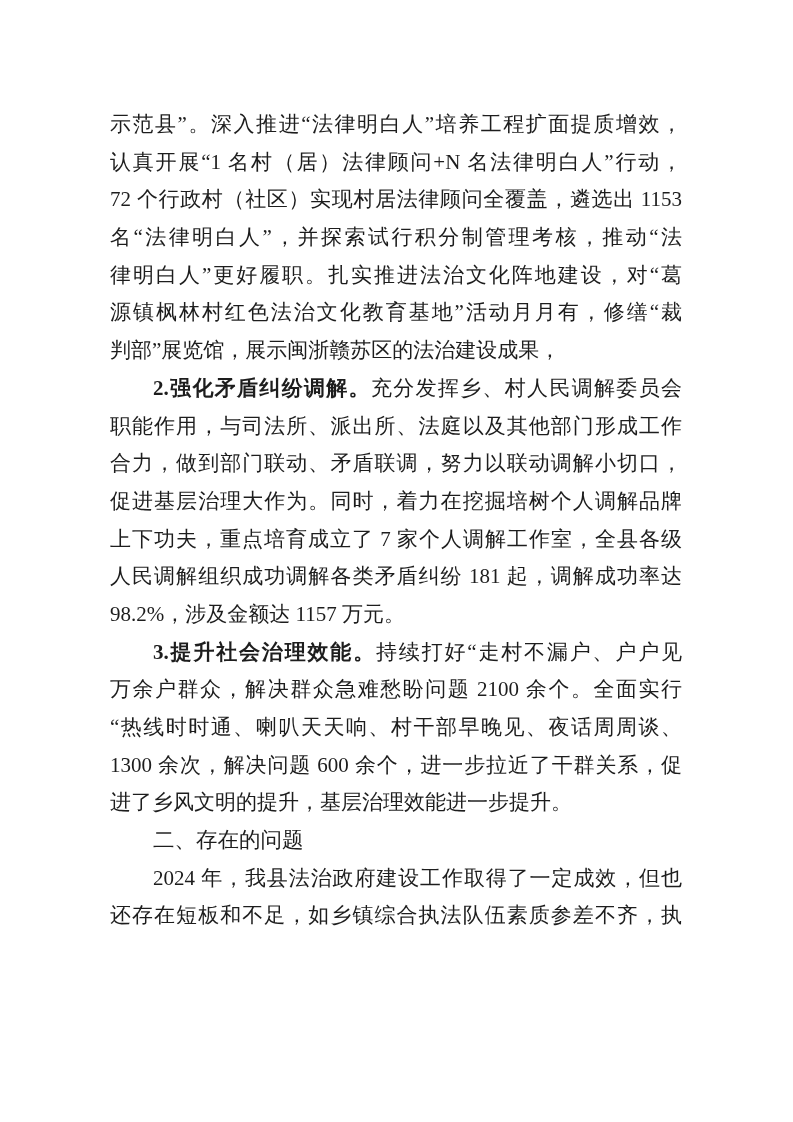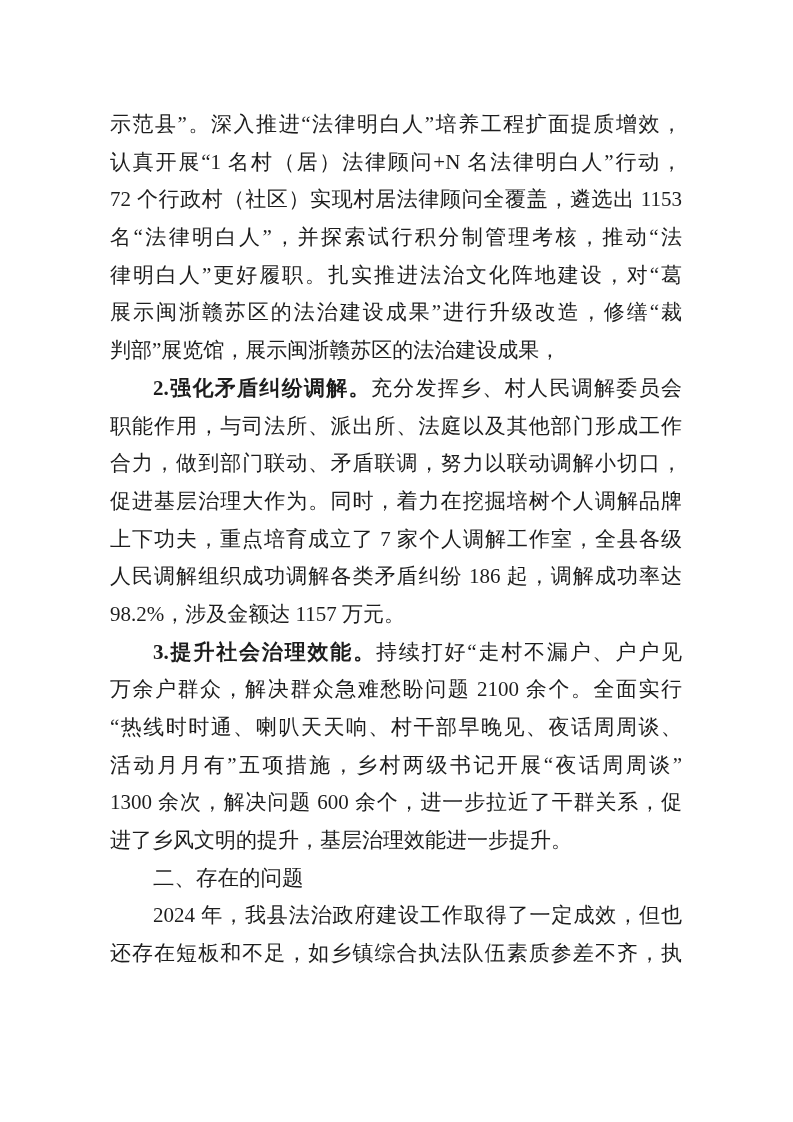"展示闽浙赣苏区的法治建设成果”进行升级改造，修缮“裁" span { text: 展示闽浙赣苏区的法治建设成果”进行升级改造 -> 源镇枫林村红色法治文化教育基地”活动月月有 }
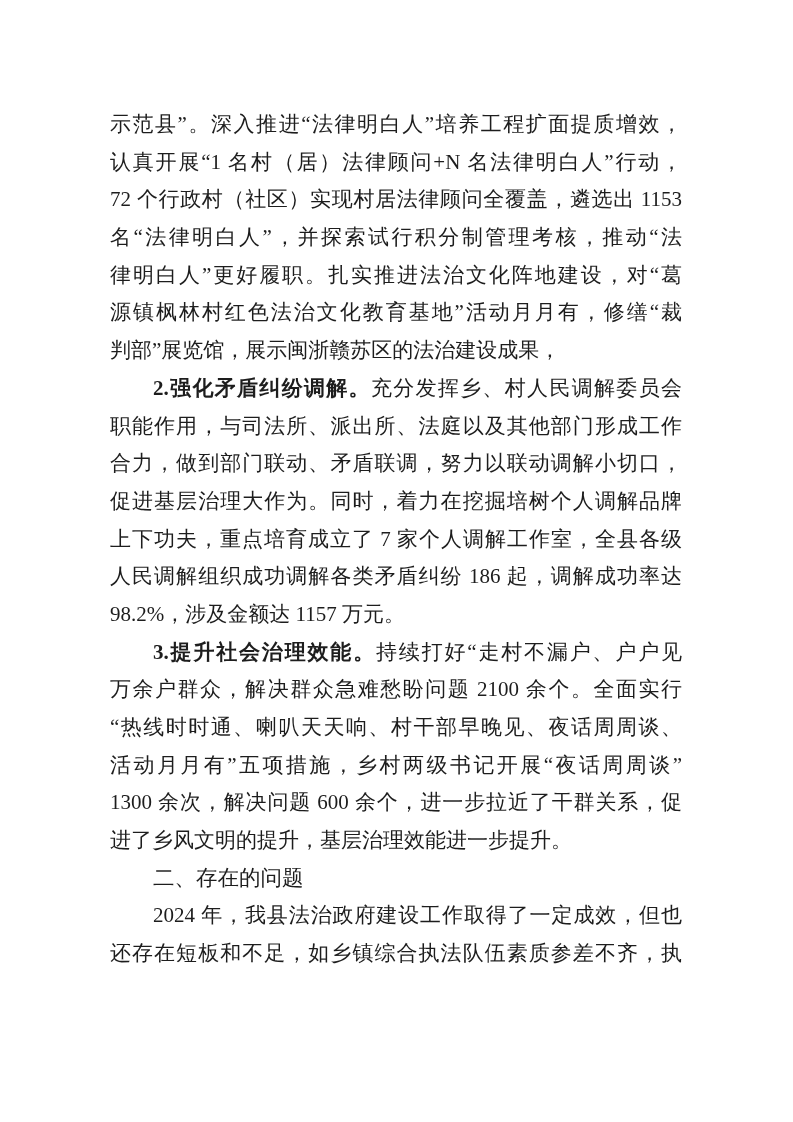"人民调解组织成功调解各类矛盾纠纷 186 起，调解成功率达" span { text: 186 -> 181 }
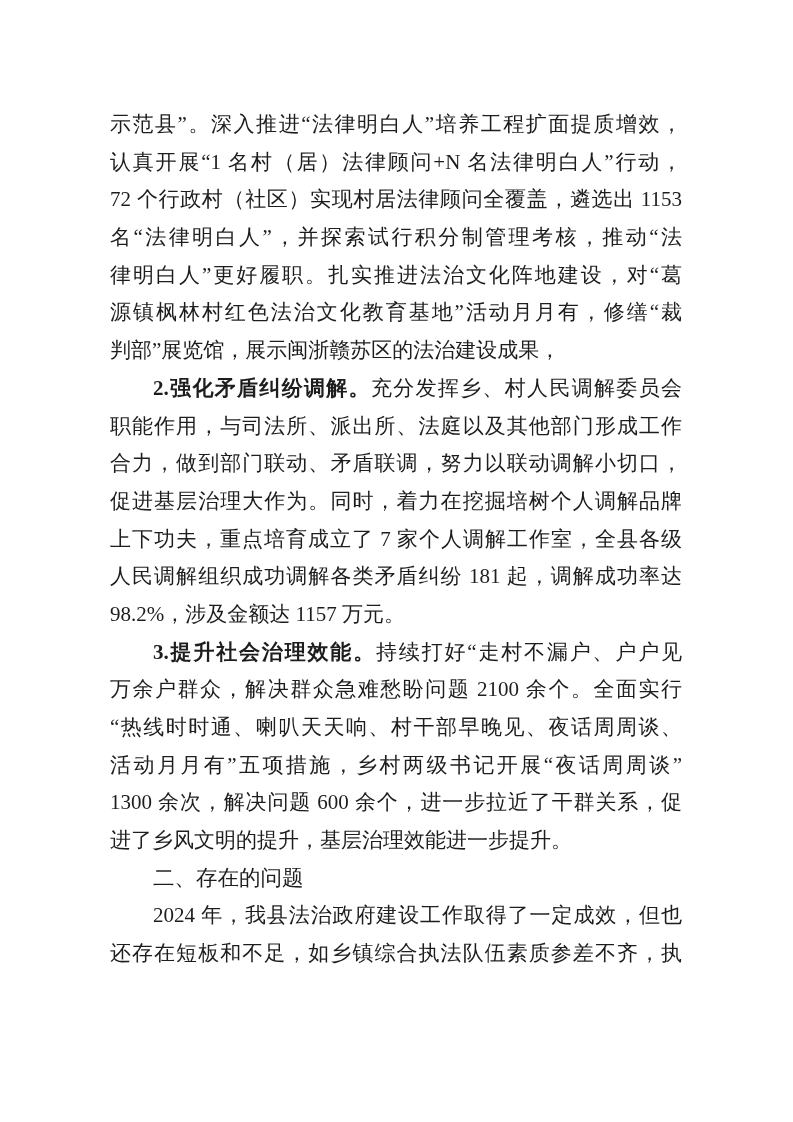"活动月月有”五项措施，乡村两级书记开展“夜话周周谈”" div.line { html: <div><span>活动月月有”五项措施，乡村两级书记开展“夜话周周谈”</span></div> -> none }
